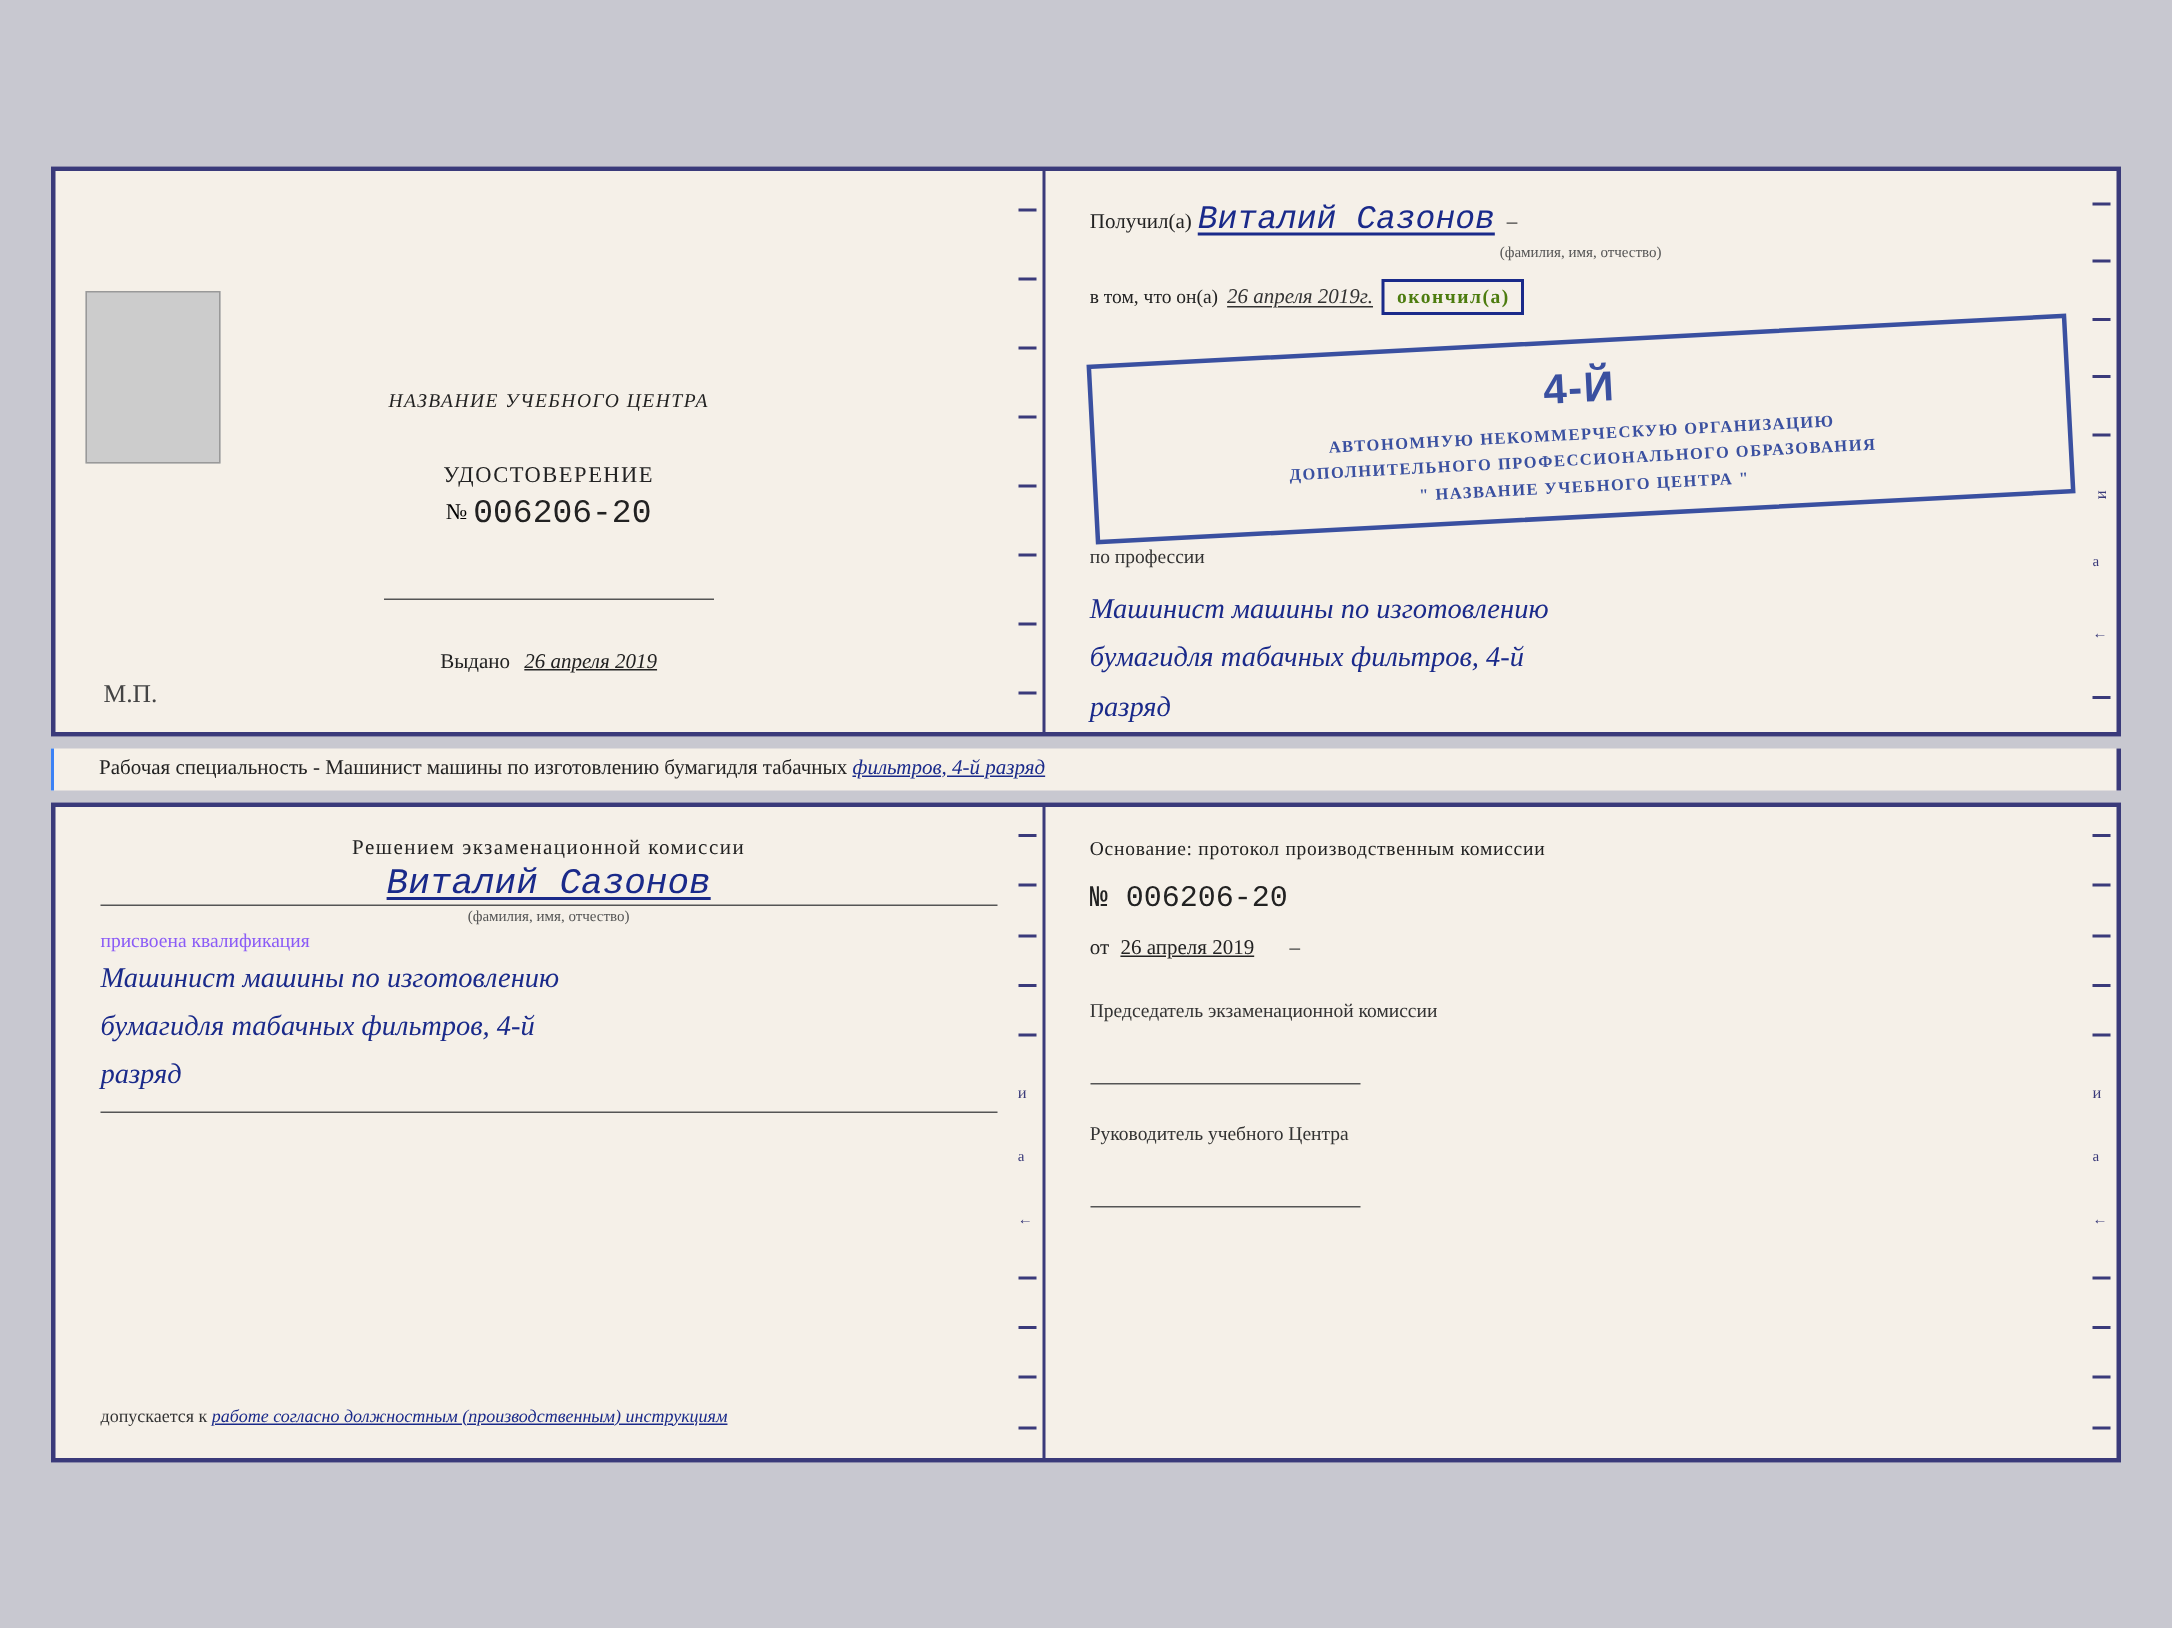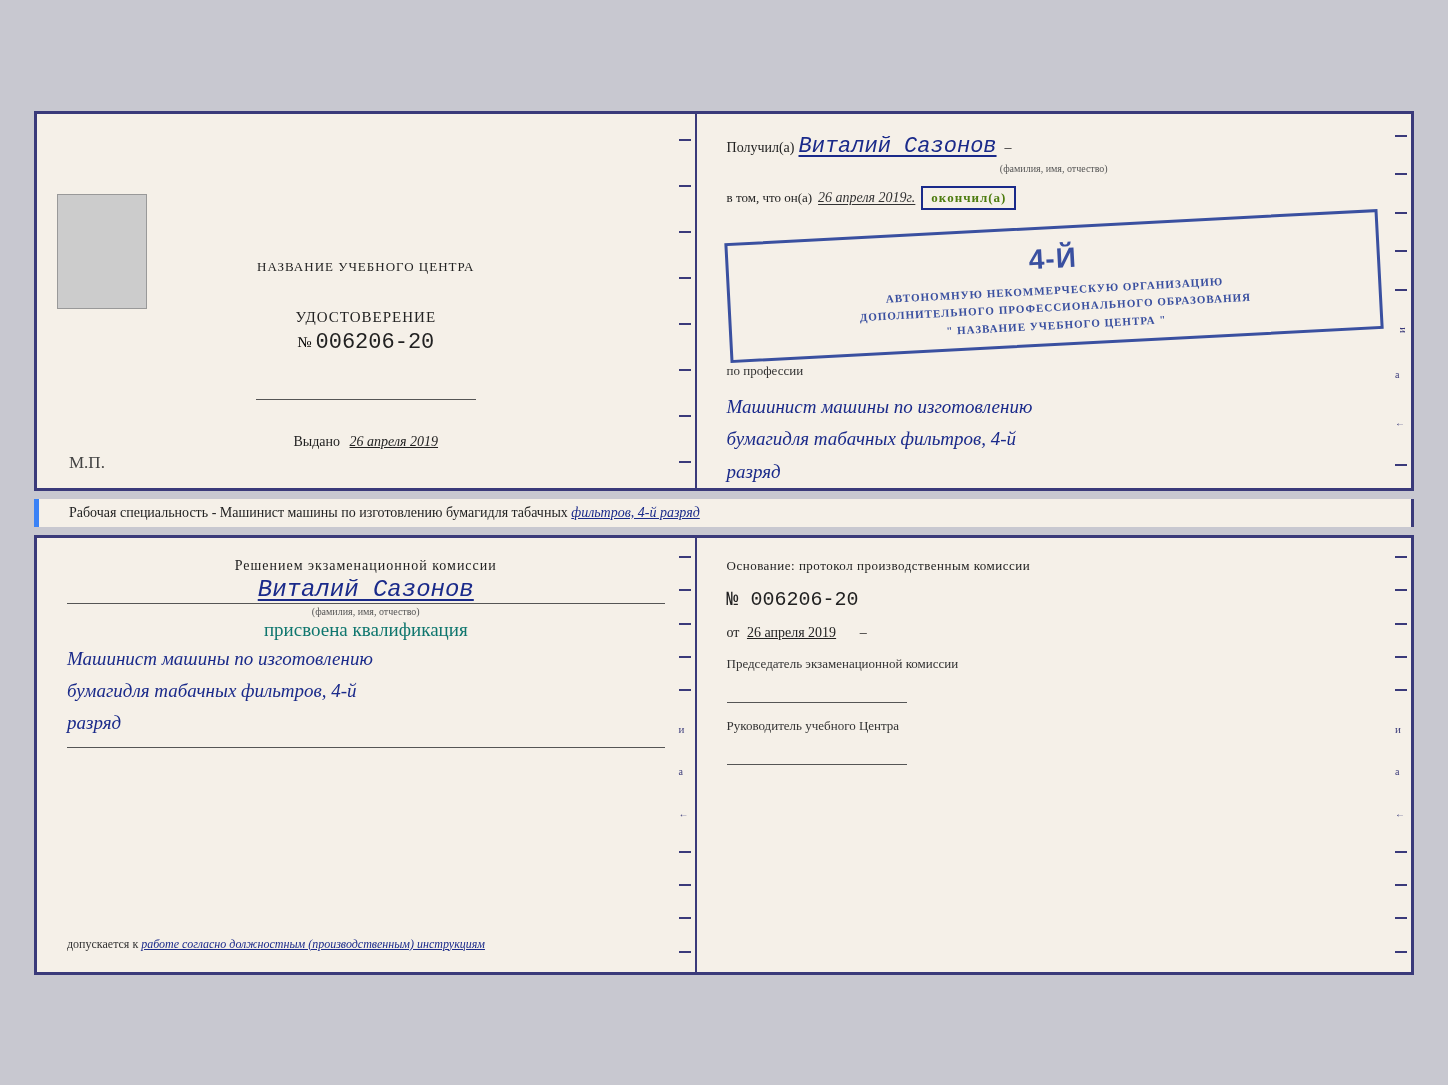"НАЗВАНИЕ УЧЕБНОГО ЦЕНТРА" div { font-style: none -> italic }
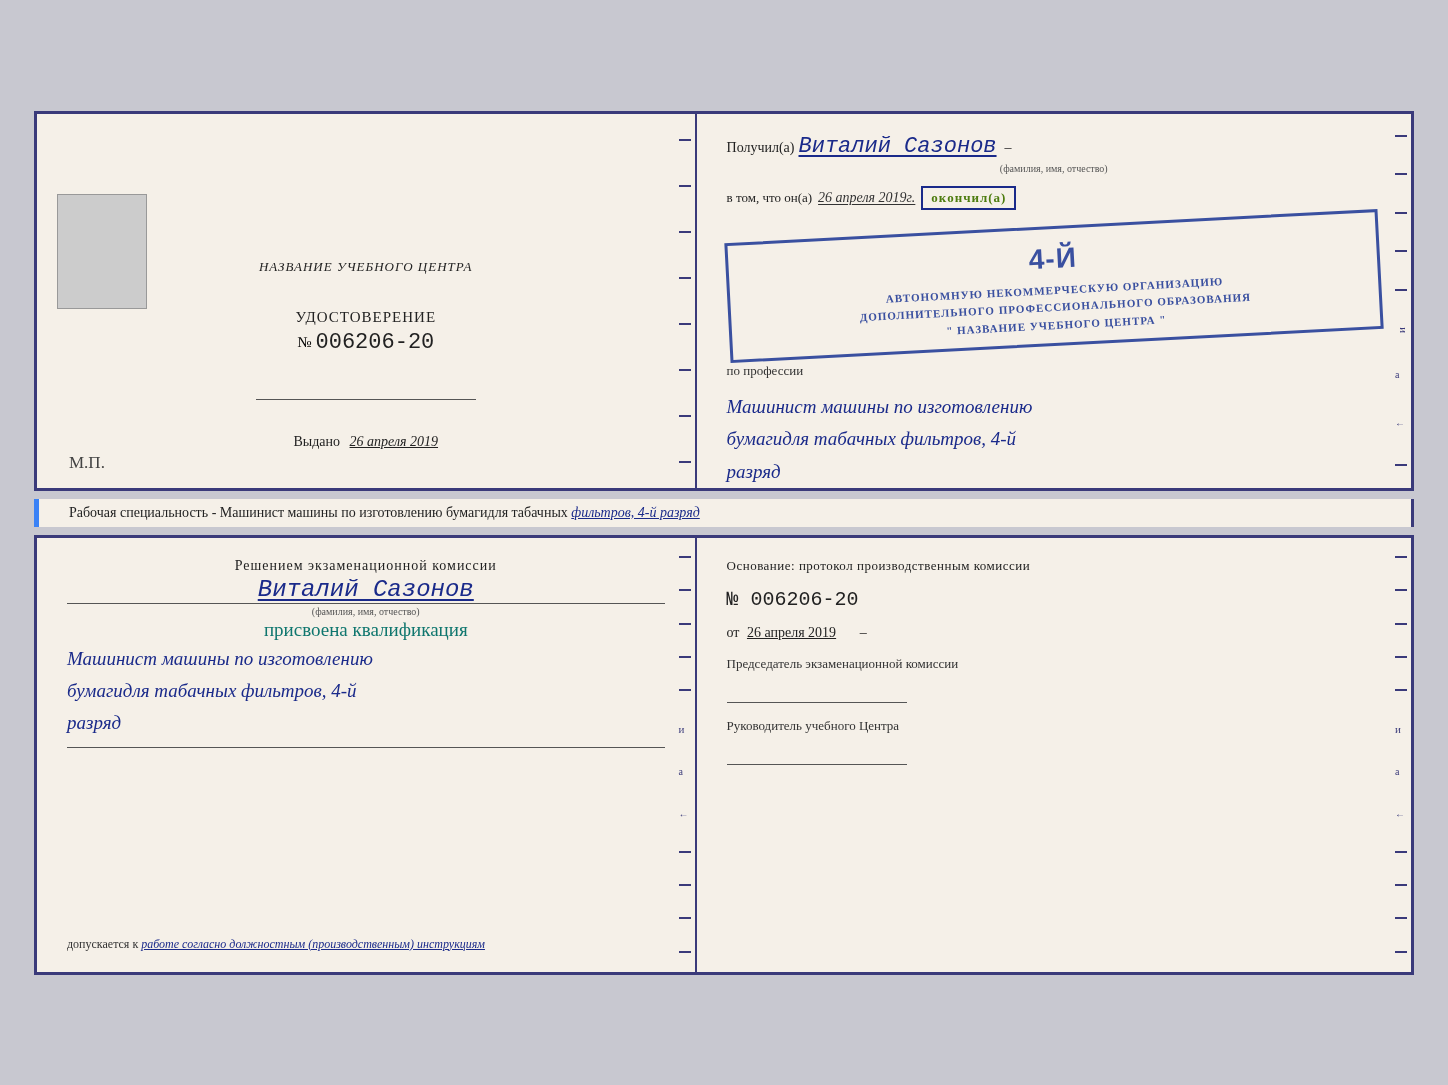"Рабочая специальность - Машинист машины" .middle-text { border-left: 5px solid #3b82f6 -> 2px solid #3b82f6 }
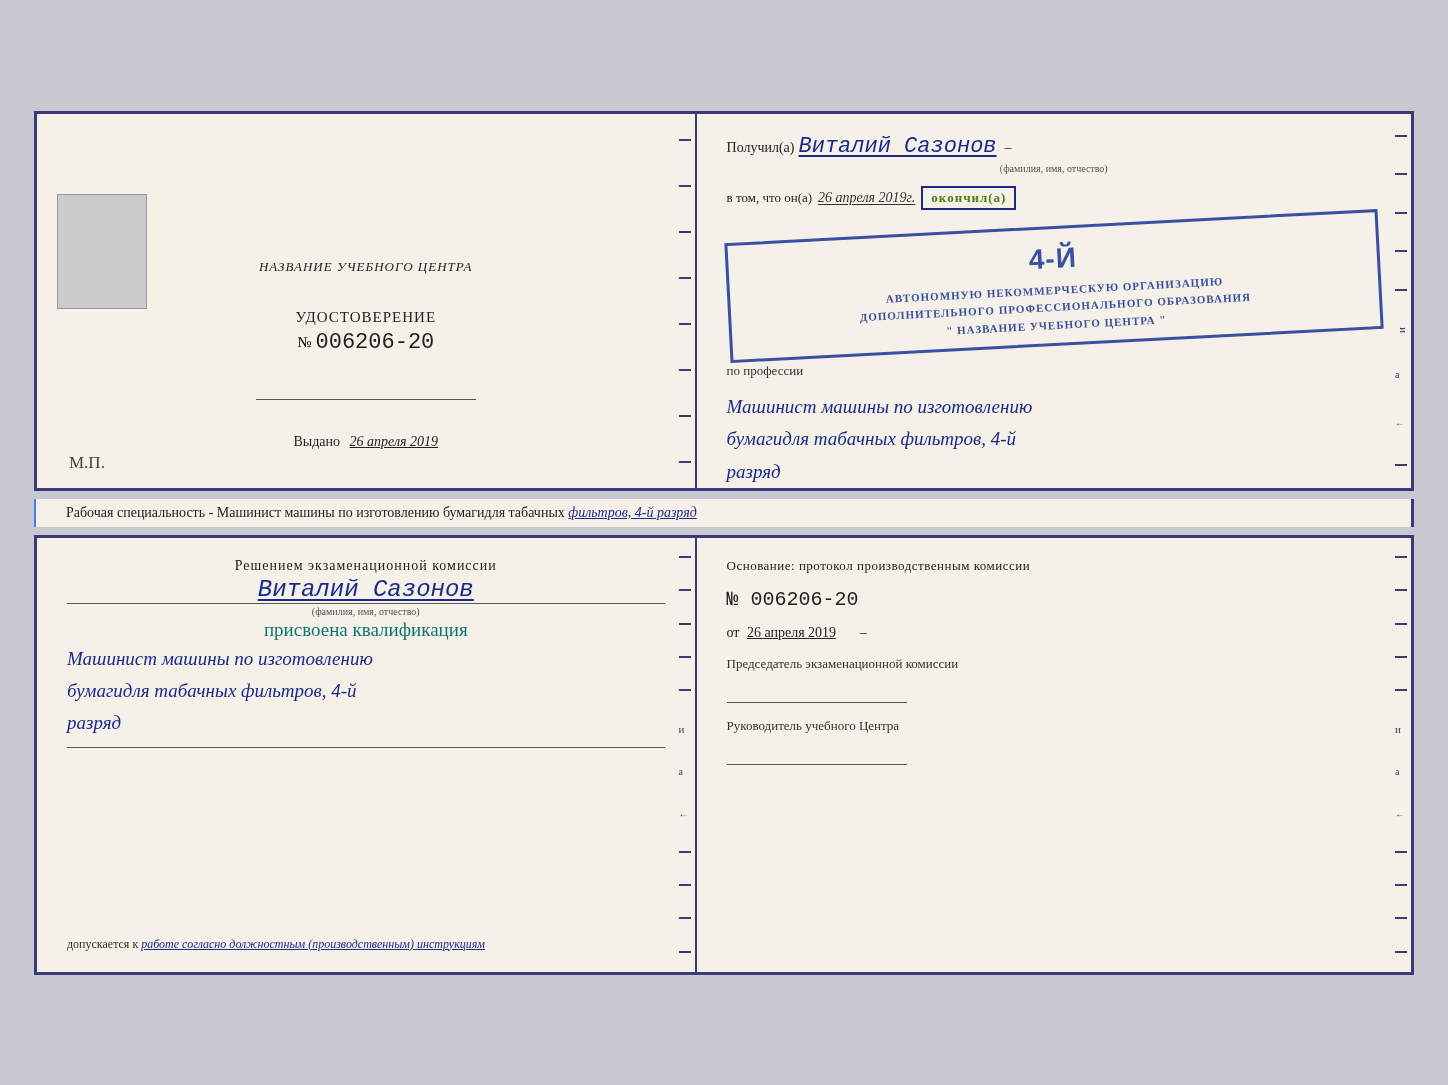"присвоена квалификация" .prisvoena-text { color: #0f766e -> #8b5cf6; font-size: 19px -> 13px; text-align: center -> none }
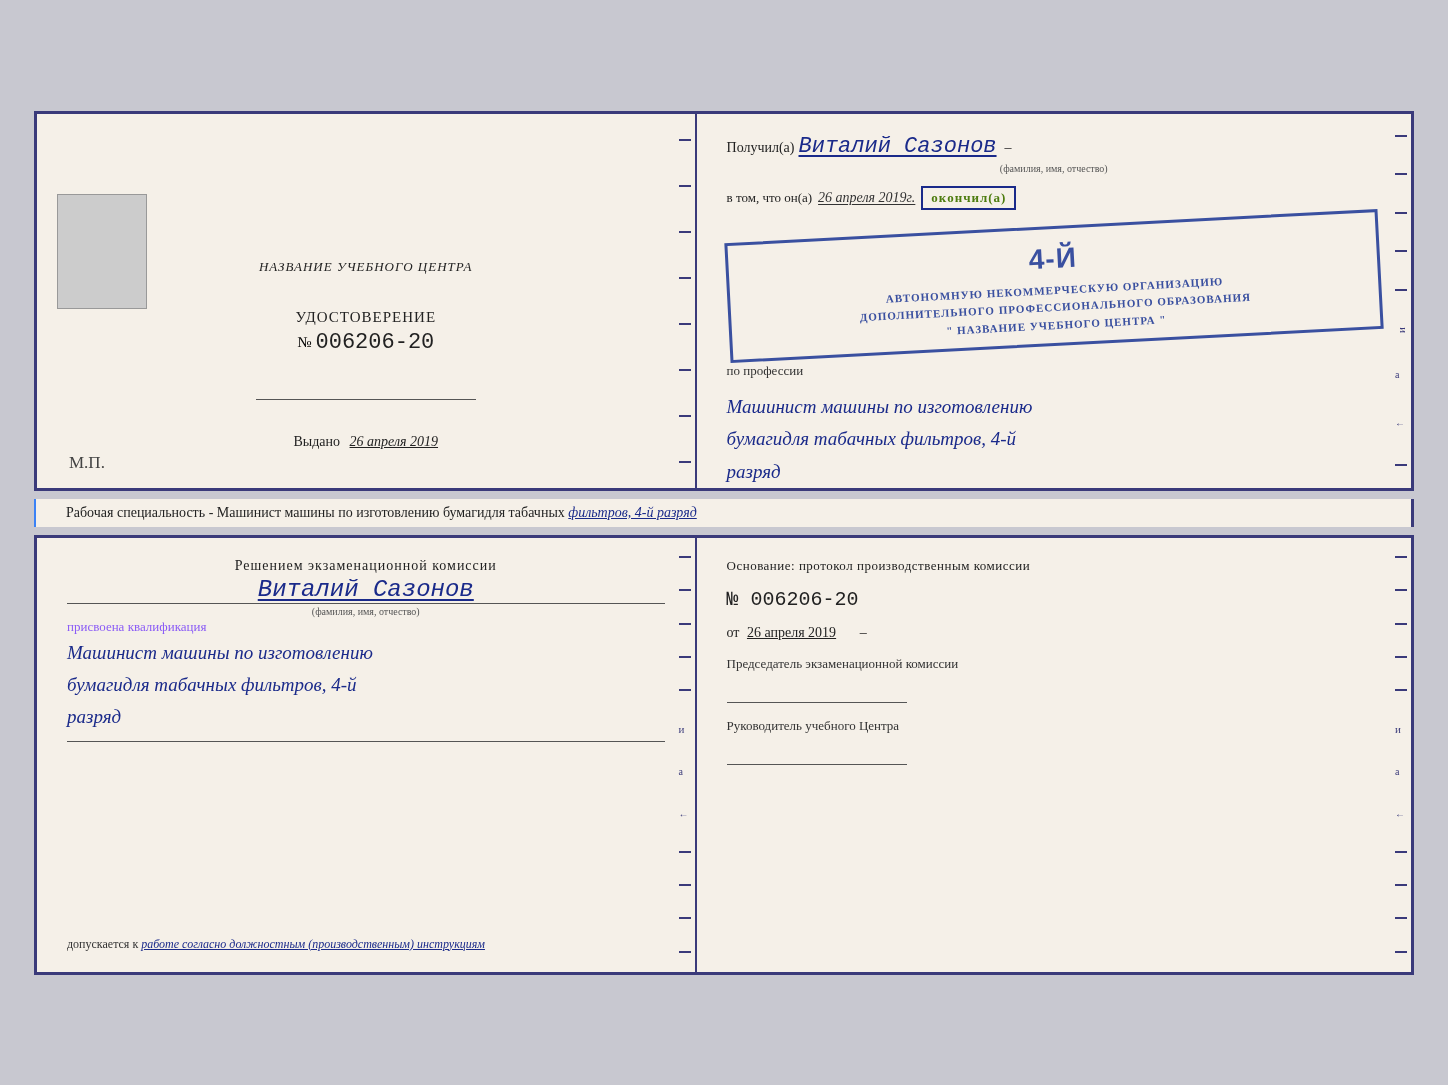"Председатель экзаменационной комиссии" .podpis-block { gap: 6px -> 16px; margin-top: none -> 10px }
